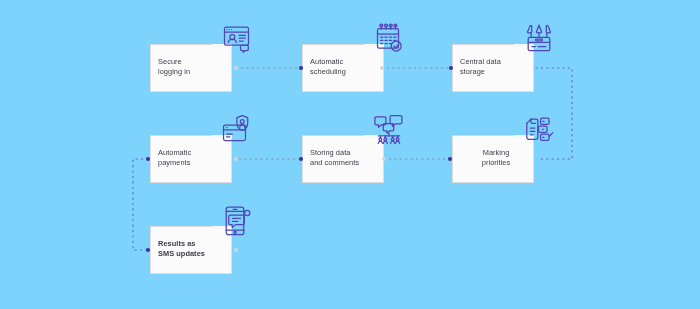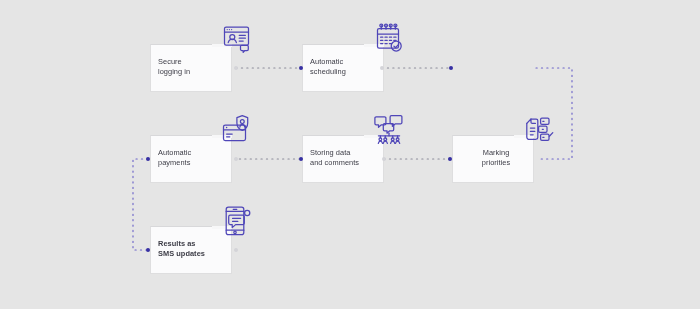"Secure" #diagram { background: #e5e5e5 -> #7dd3fc }
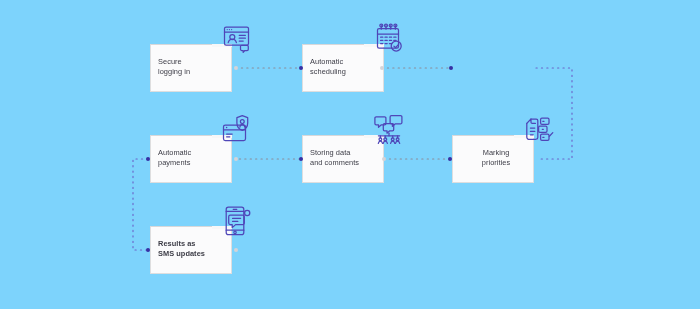"Central data" div.node { html: none -> <div> <div></div> <div>Central data storage</div> <div> <svg> <path></path> <path></path> <path></path> <path></path> <rect></rect> <path></path> <rect></rect> <path></path> </svg> </div> </div> }
